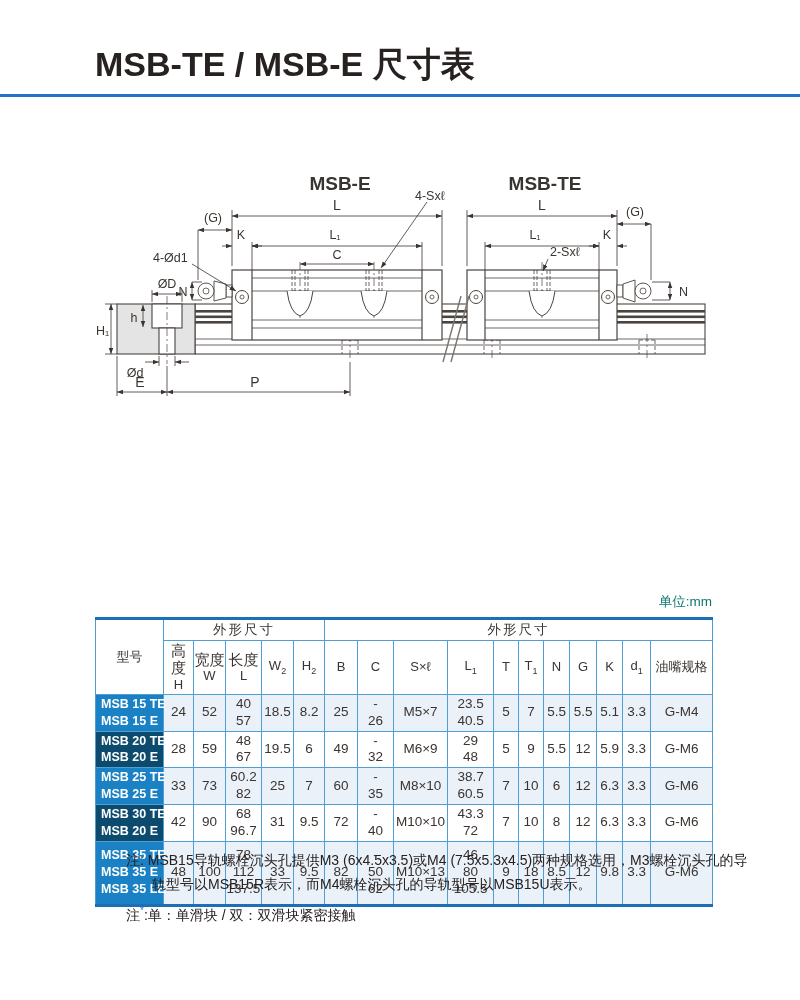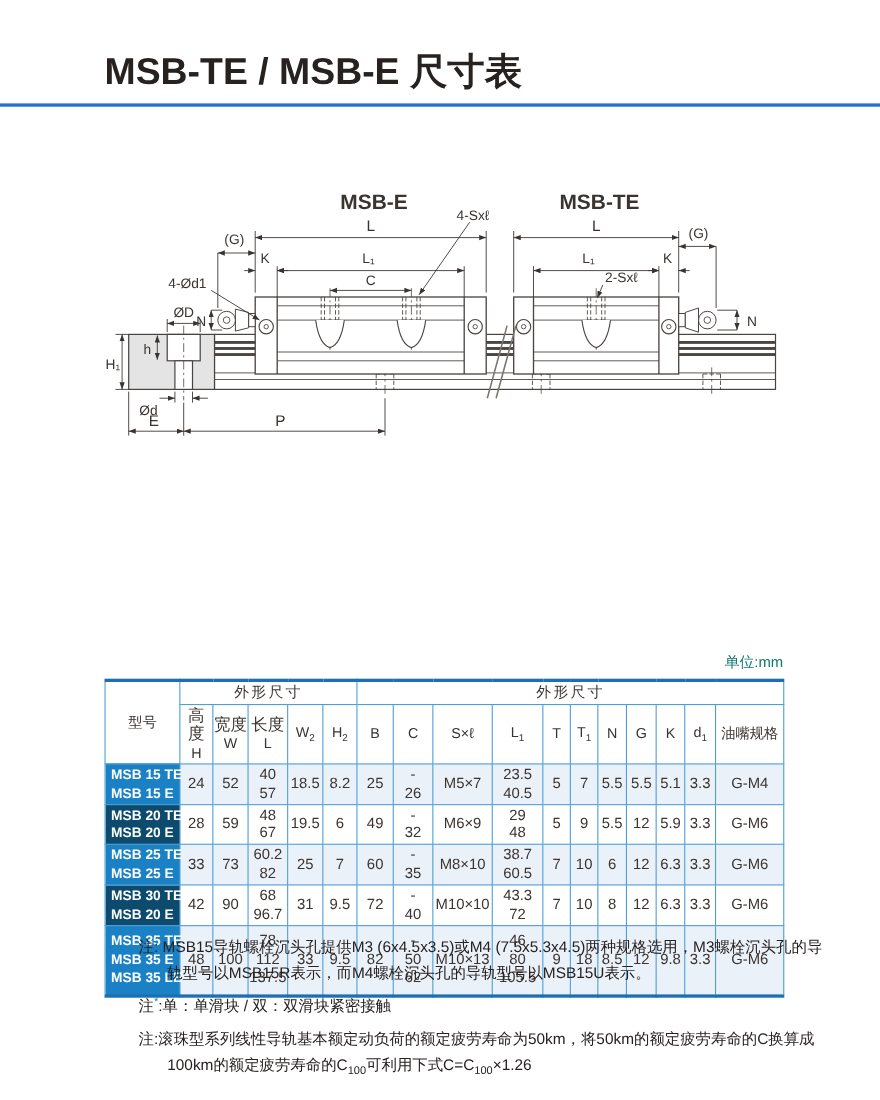"注:滚珠型系列线性导轨基本额定动负荷的额定疲劳寿命为50km，将50km的额定疲" p { html: <p><span>注:</span><span>滚珠型系列线性导轨基本额定动负荷的额定疲劳寿命为50km，将50km的额定疲劳寿命的C换算成100km的额定疲劳寿命的C</span><sub>100</sub><span>可利用下式C=C</span><sub>100</sub><span>×1.26</span></p> -> none }
